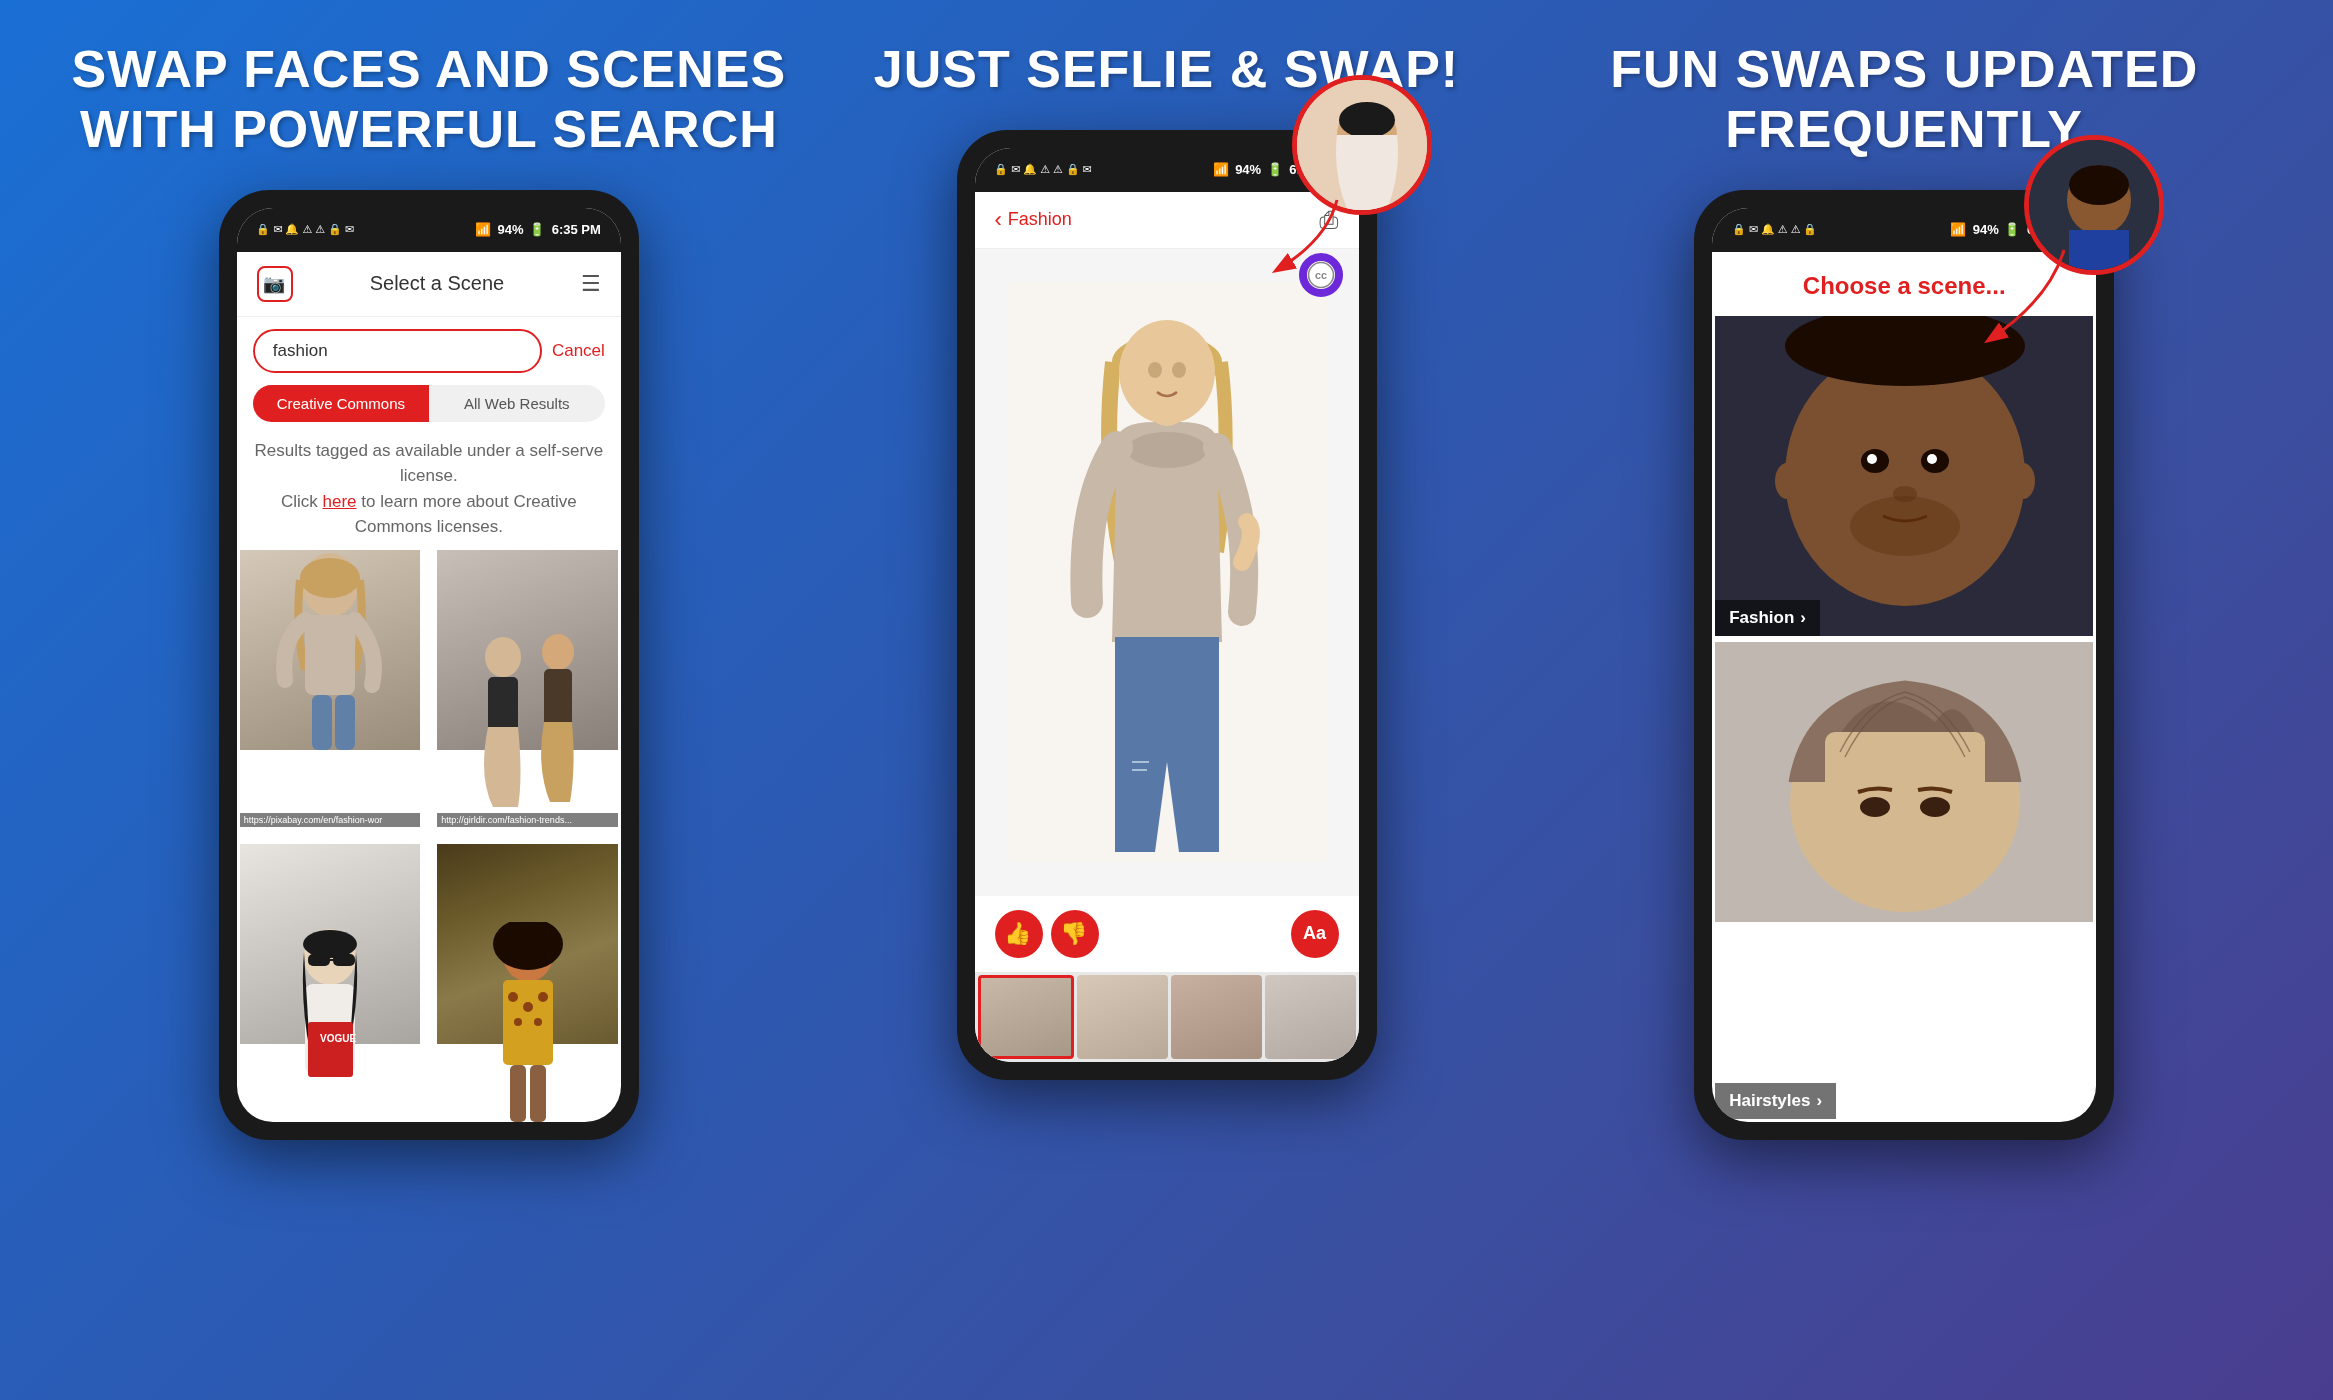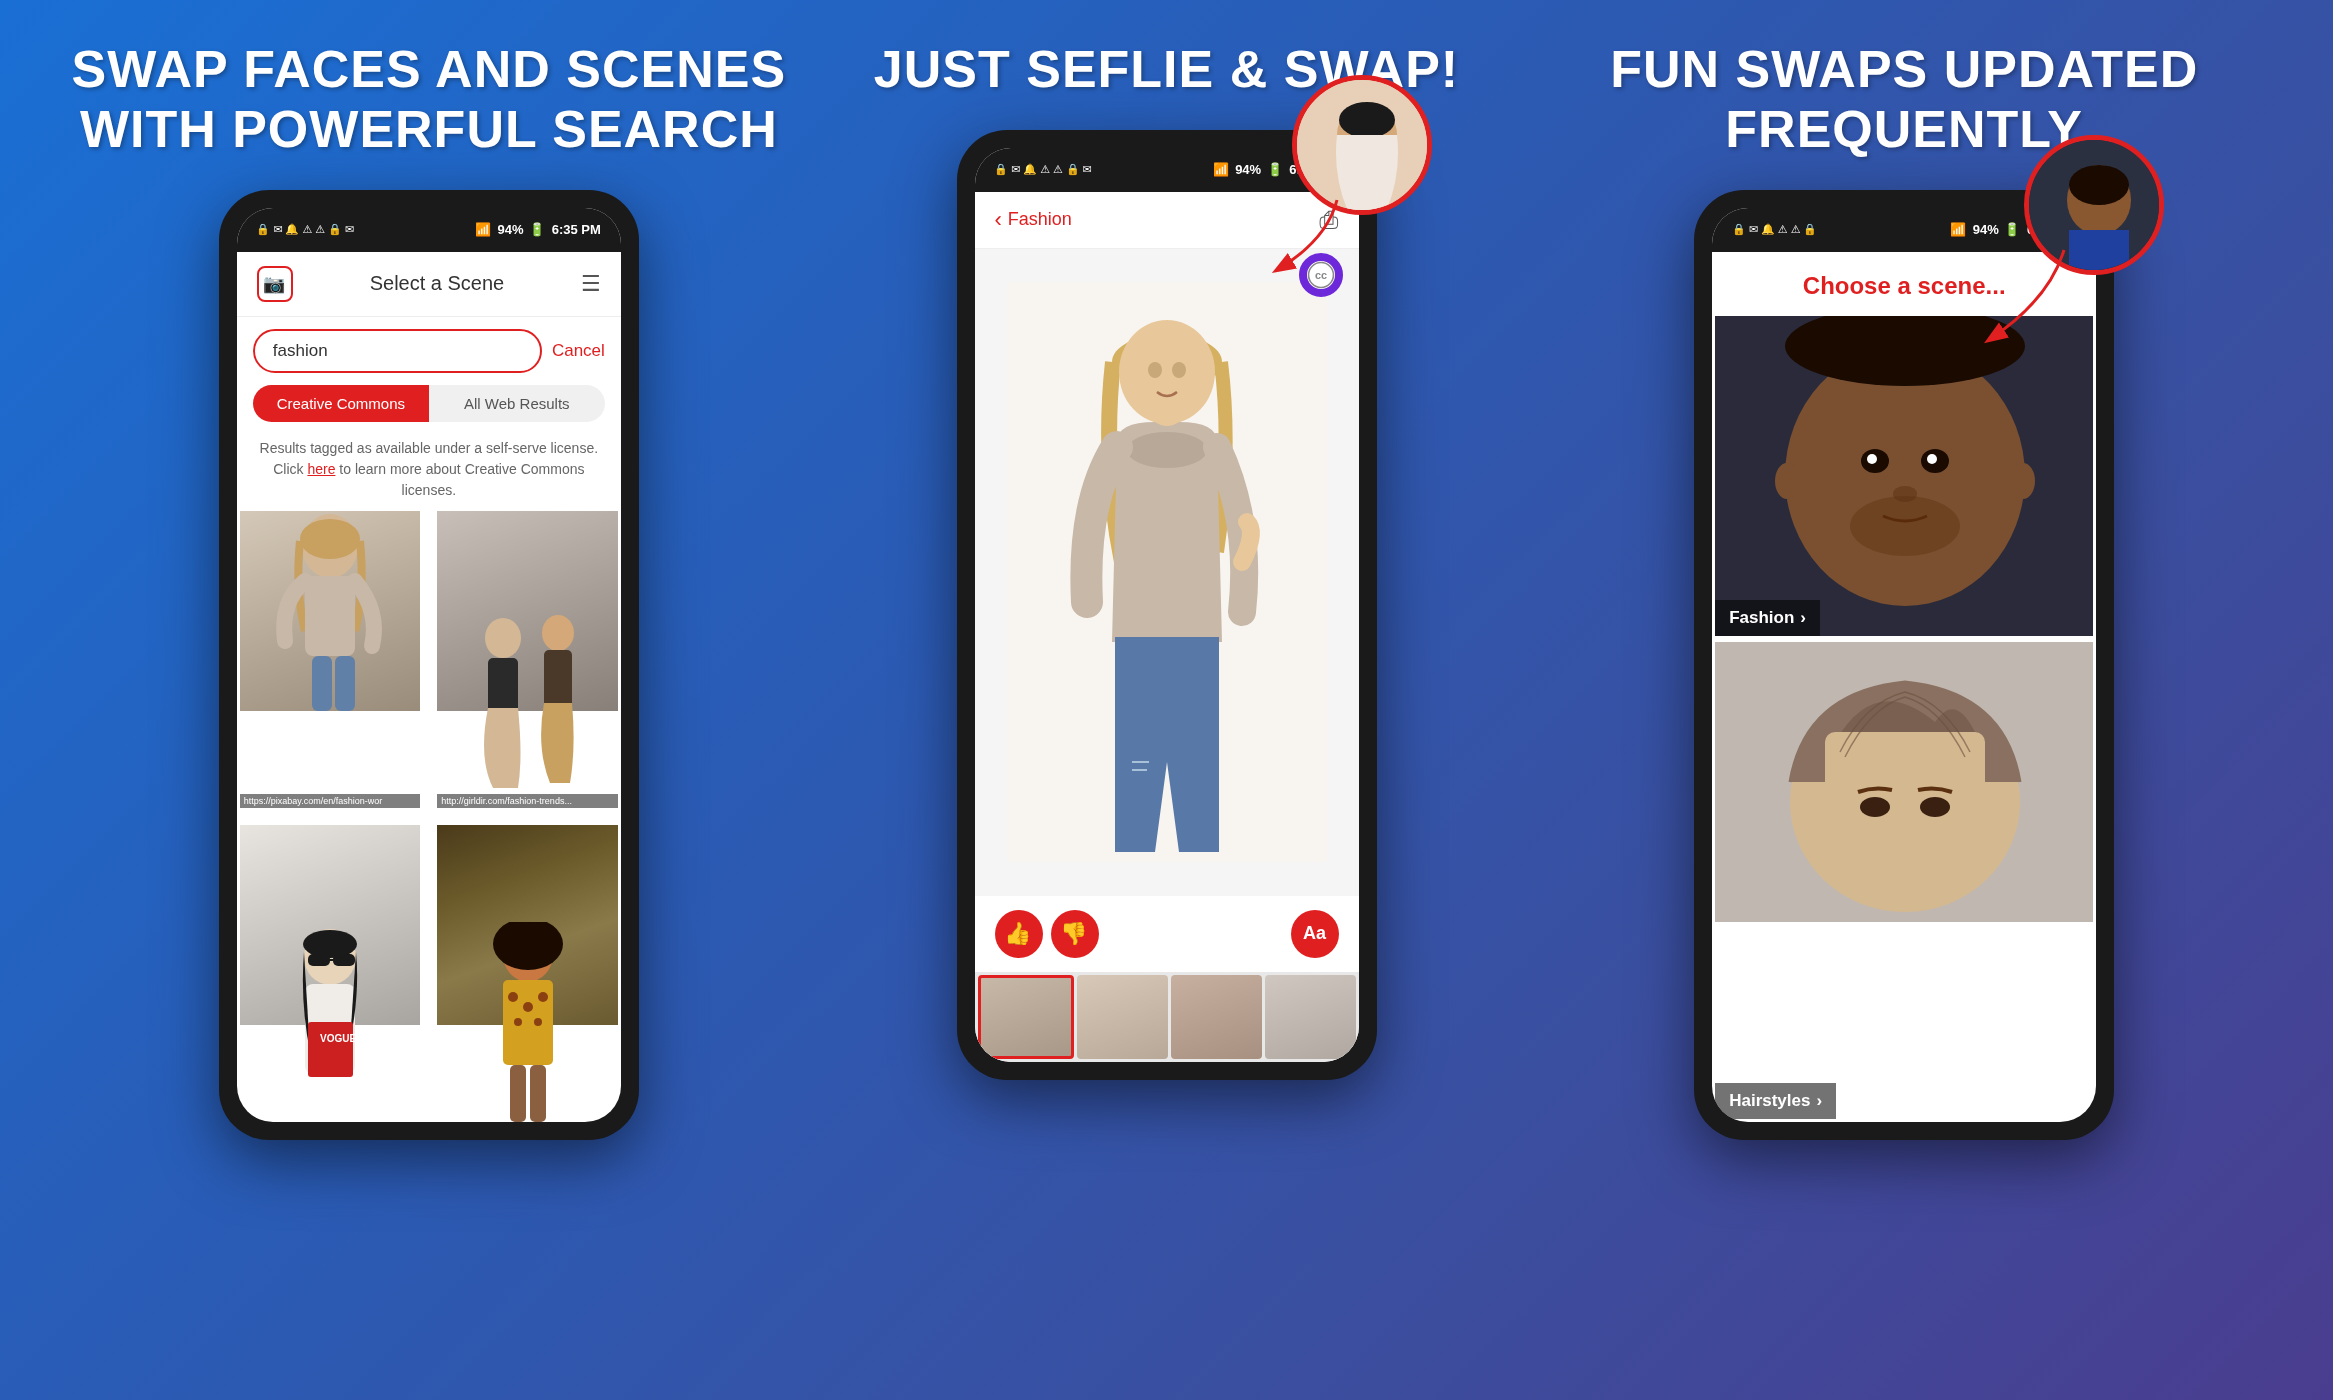"Results tagged as available under" .license-text { font-size: 14px -> 17px }
